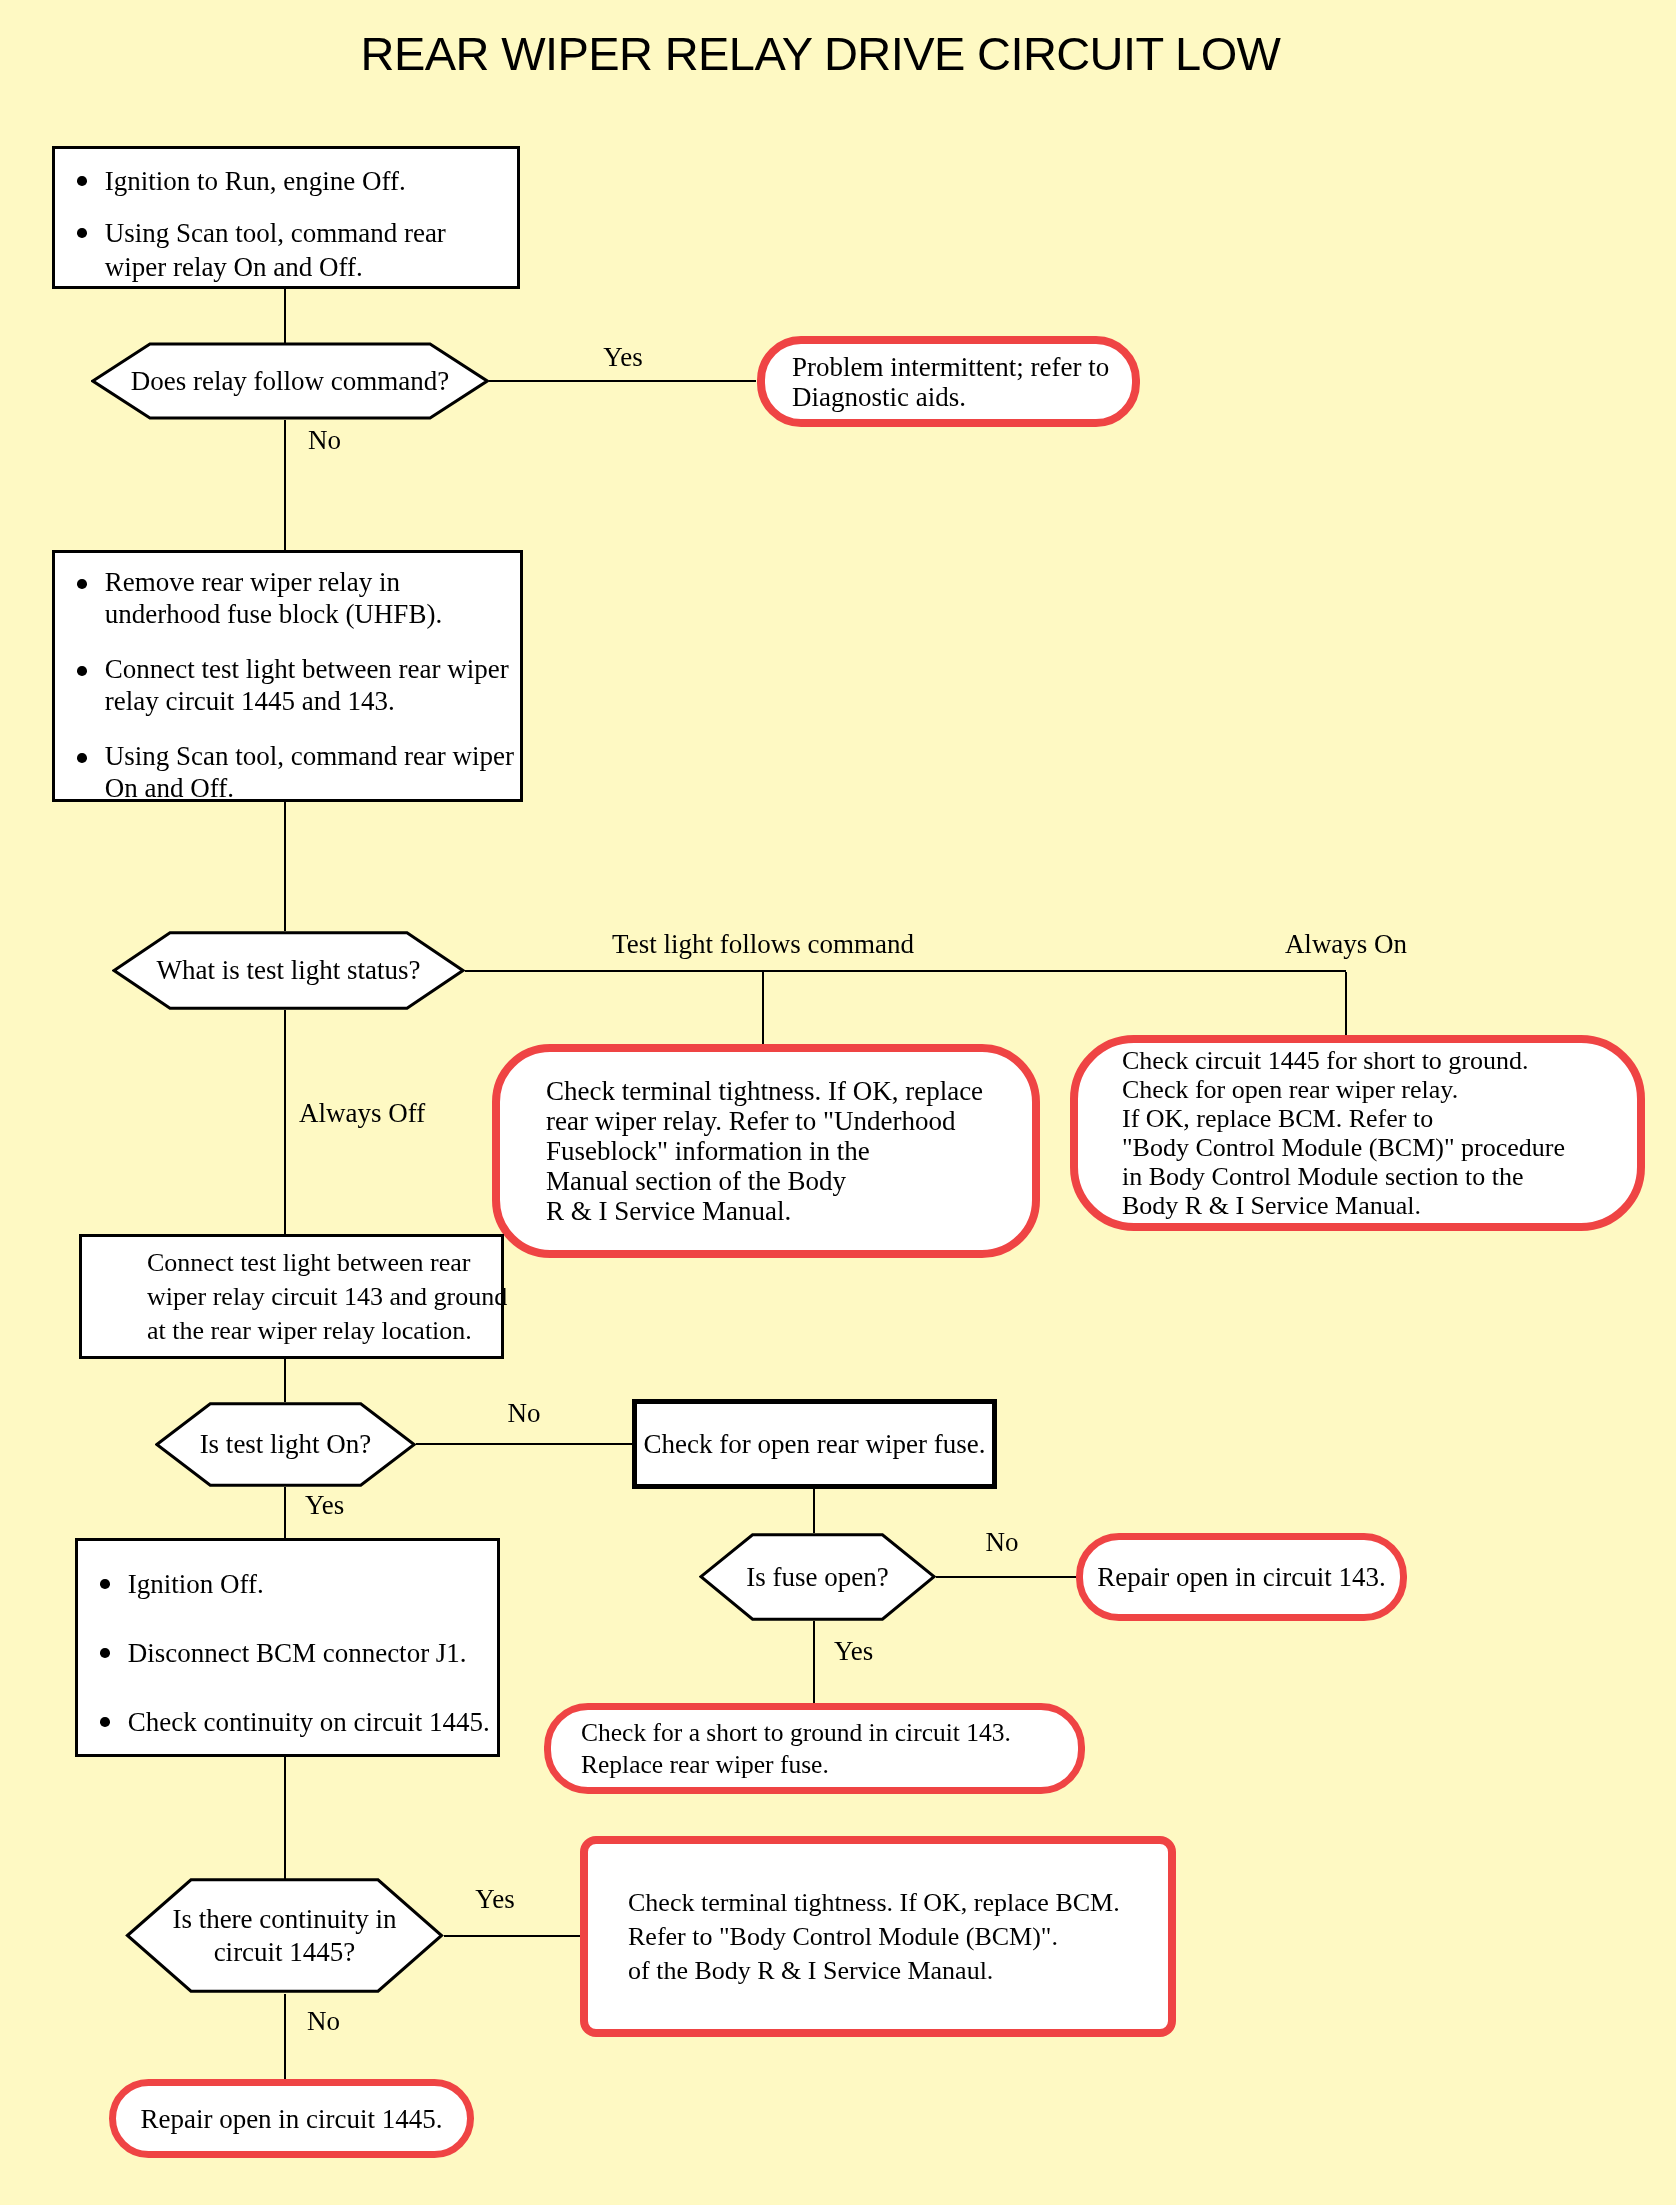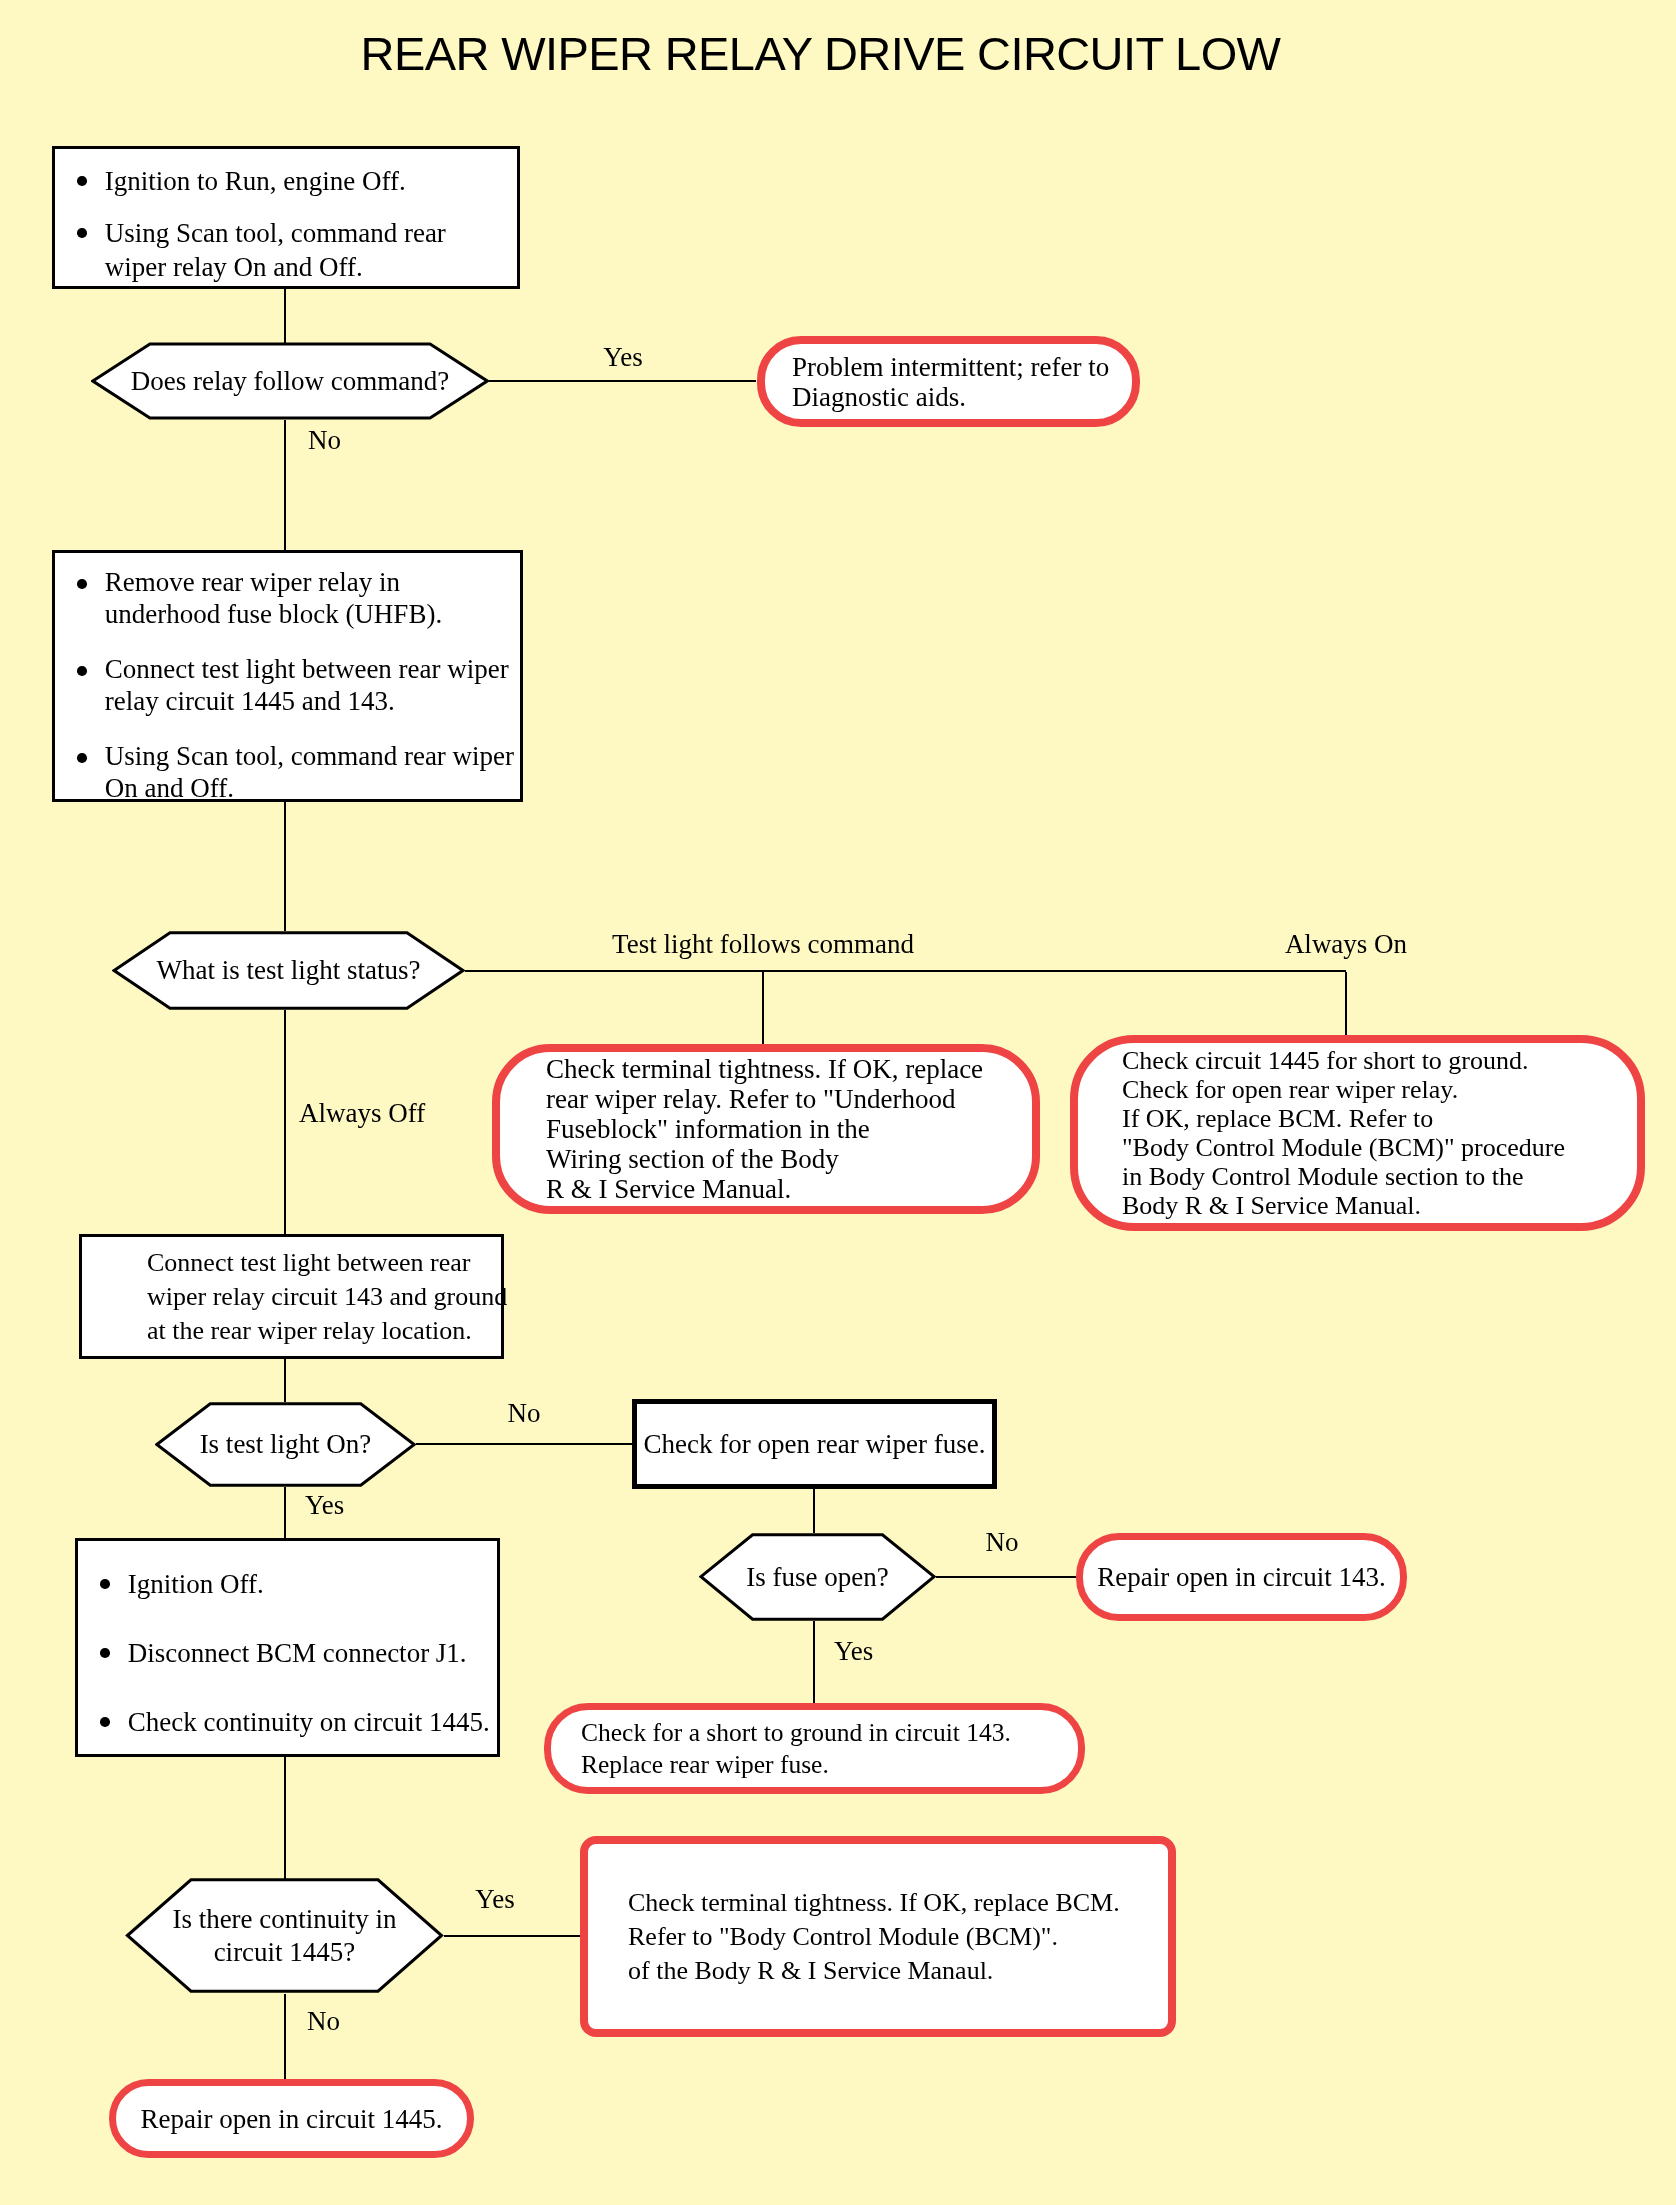"Check terminal tightness. If OK, replace" div.term { height: 170px -> 214px }
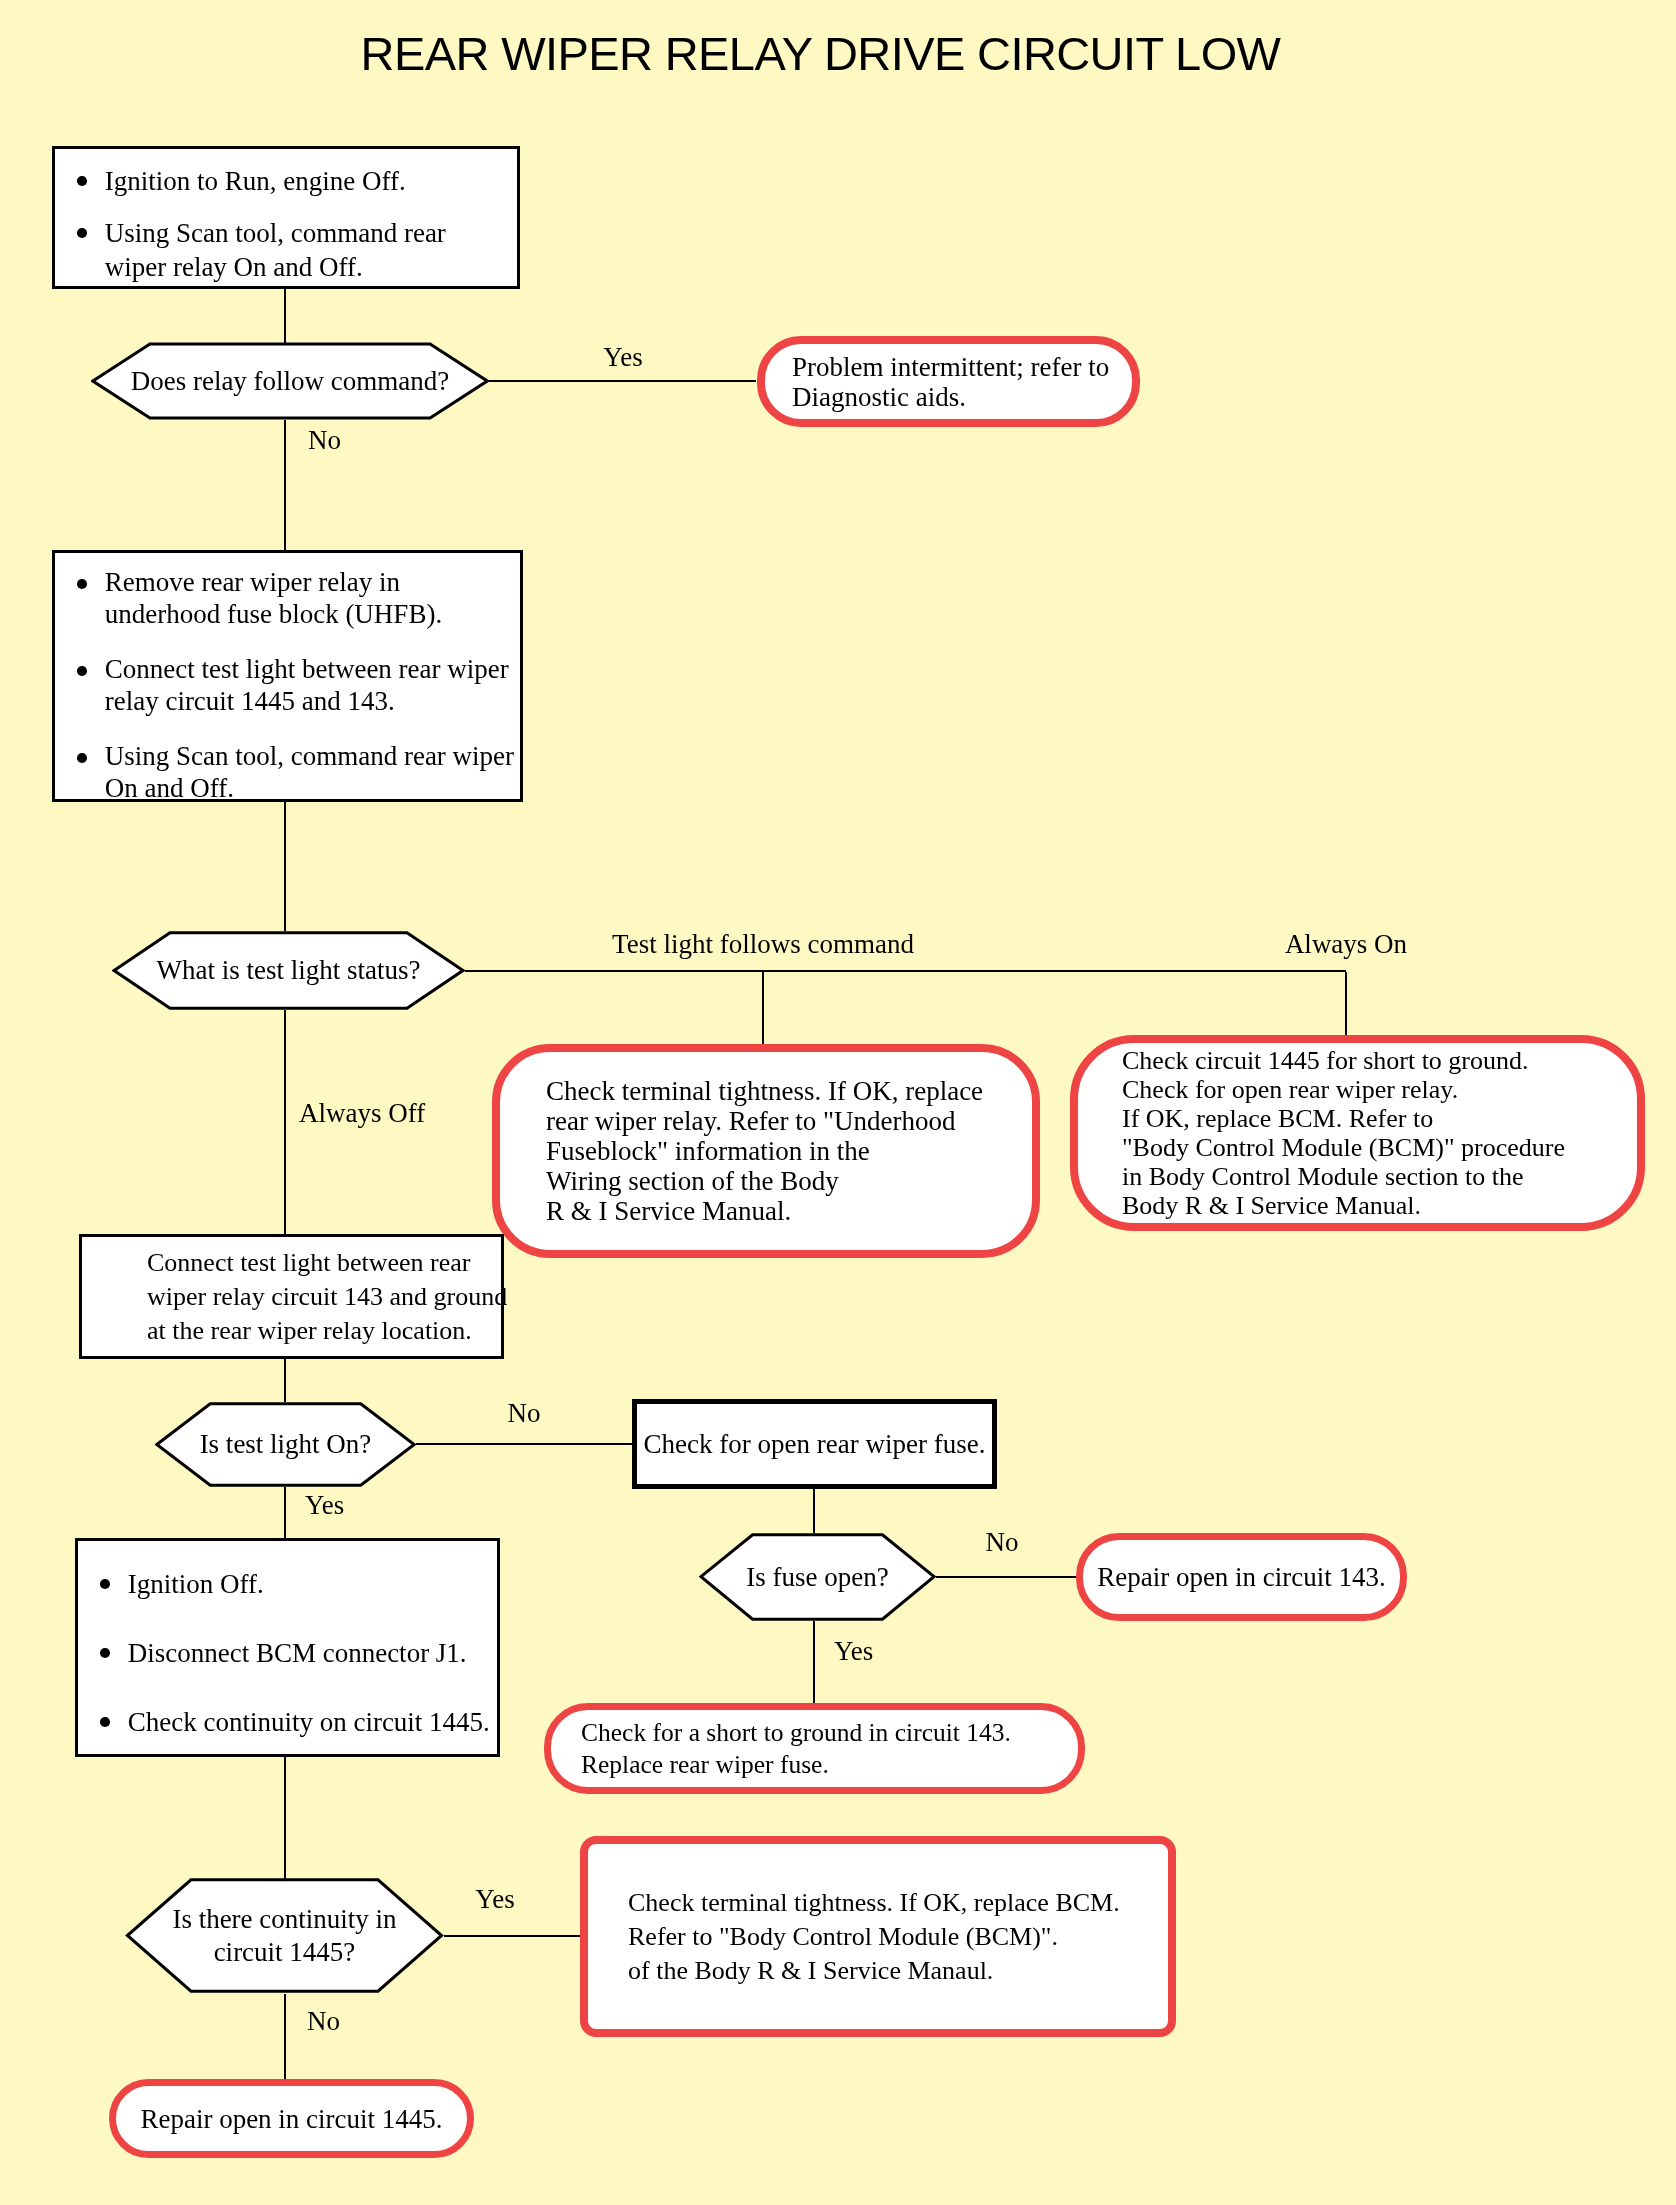"Wiring section of the Body" div.tline { text: Wiring -> Manual }
